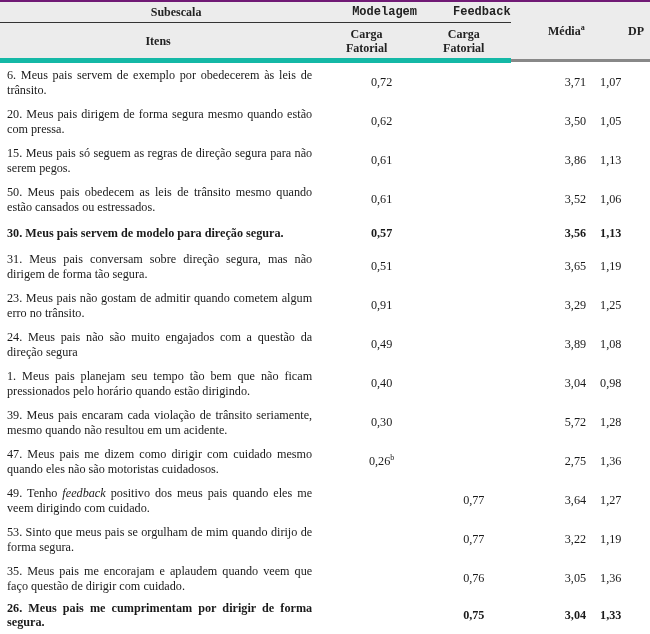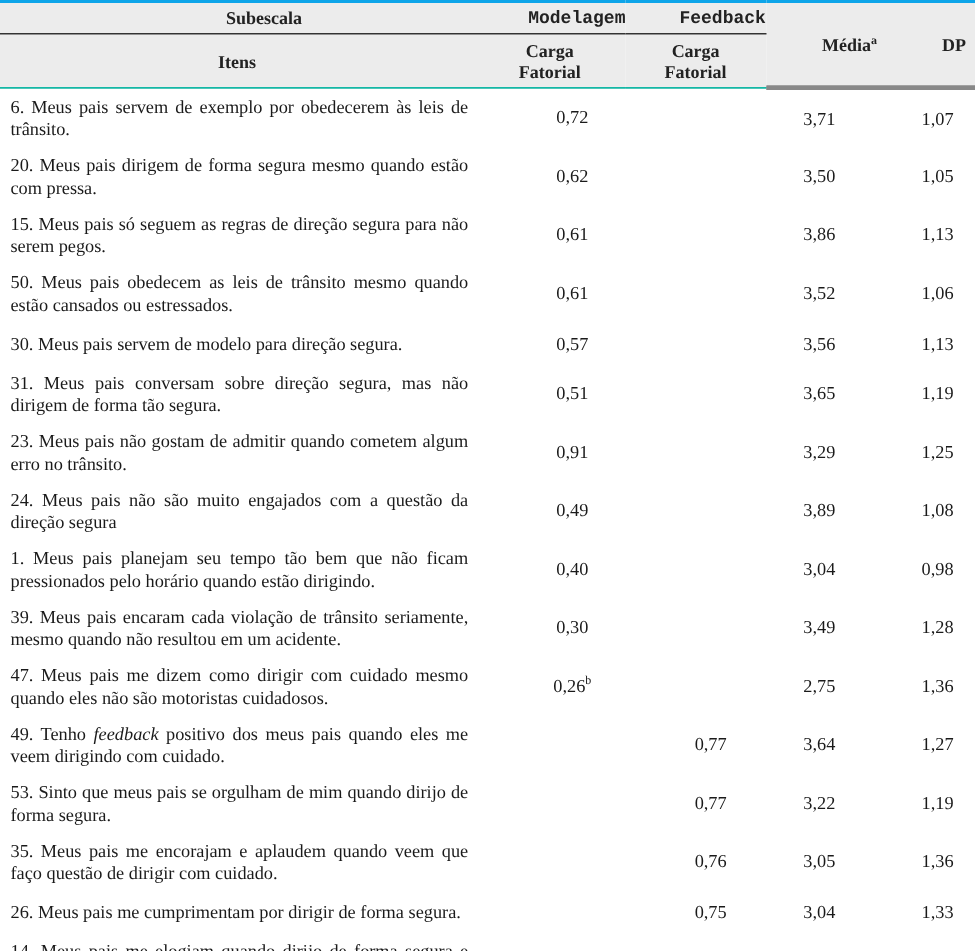"Subescala" .hdr1 th { border-top: 2px solid #0ea5e9 -> 2px solid #701a75 }
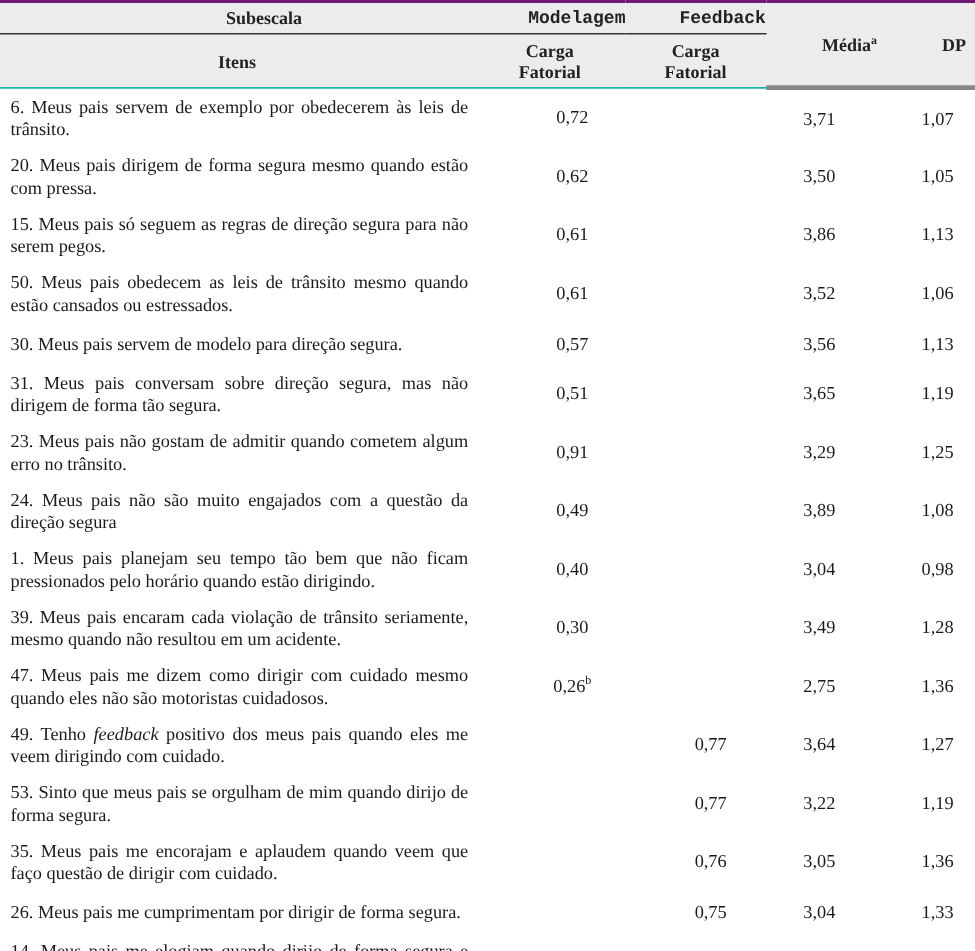"Itens" .hdr2 th { border-bottom: 1px solid #14b8a6 -> 5px solid #14b8a6 }
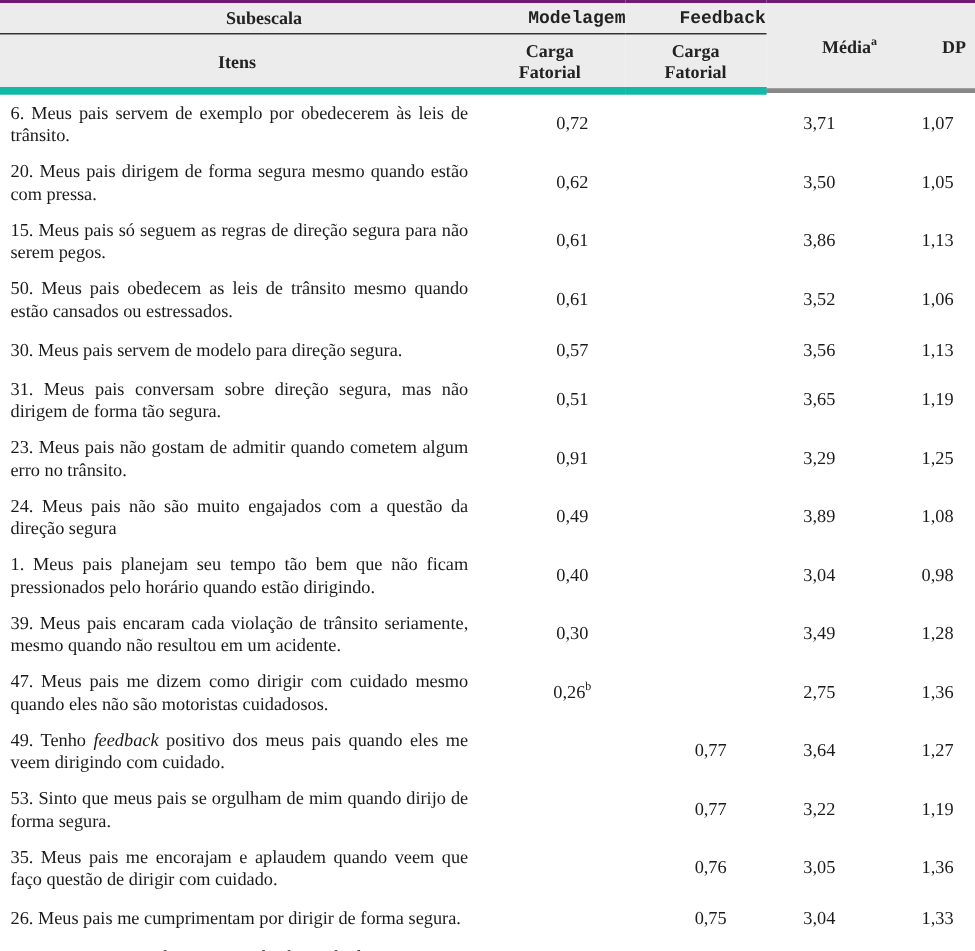"3,71" .num.media { text-align: left -> right }
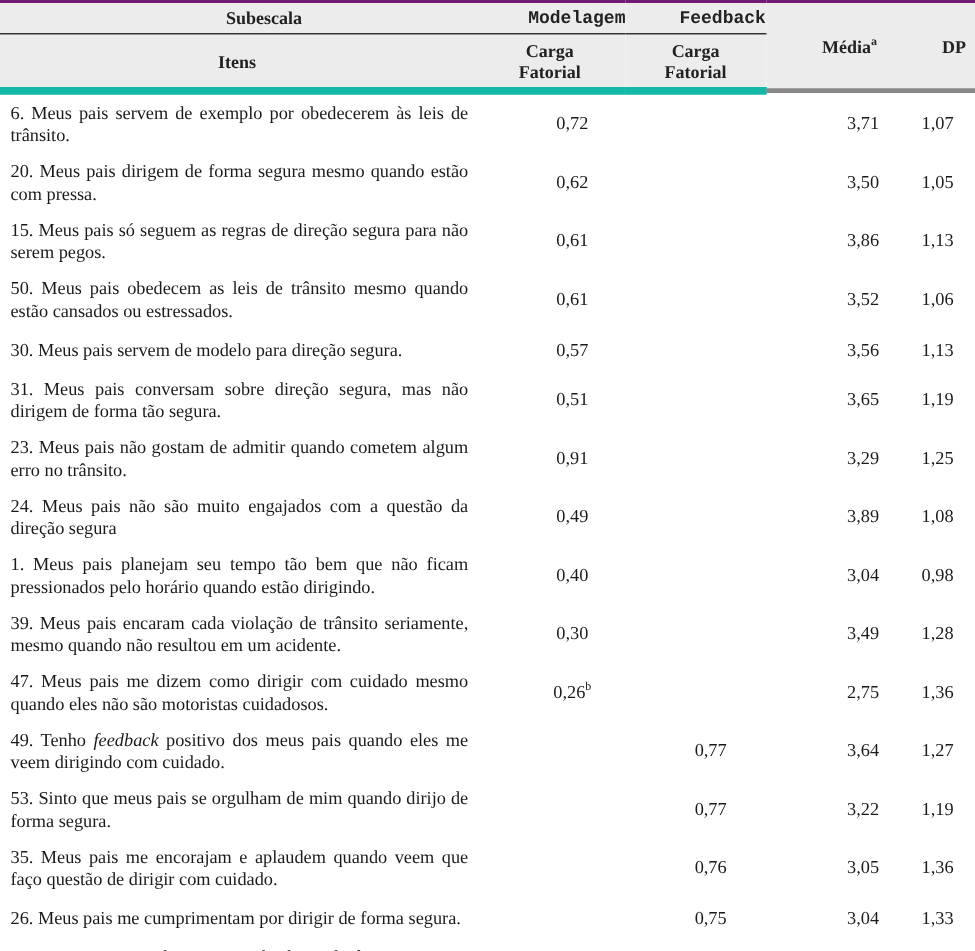"1,07" .num.dp { text-align: center -> left }
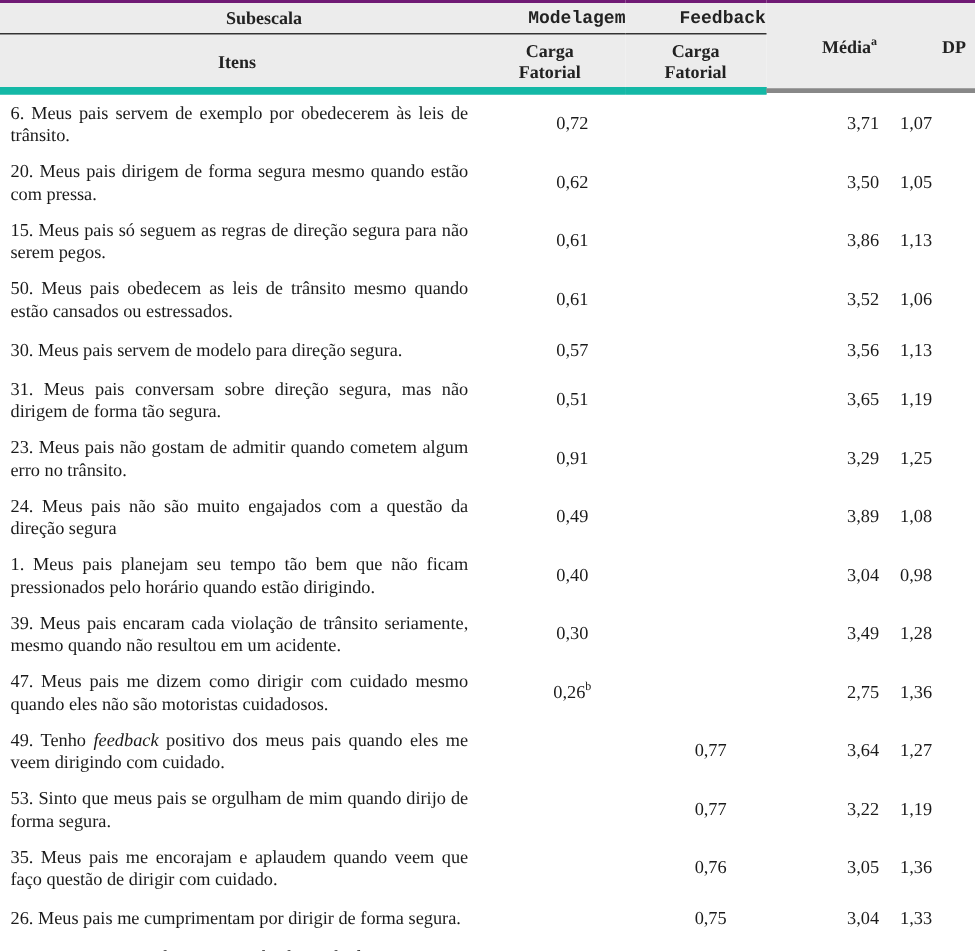"30. Meus pais servem de" .row.one td { font-weight: none -> bold }
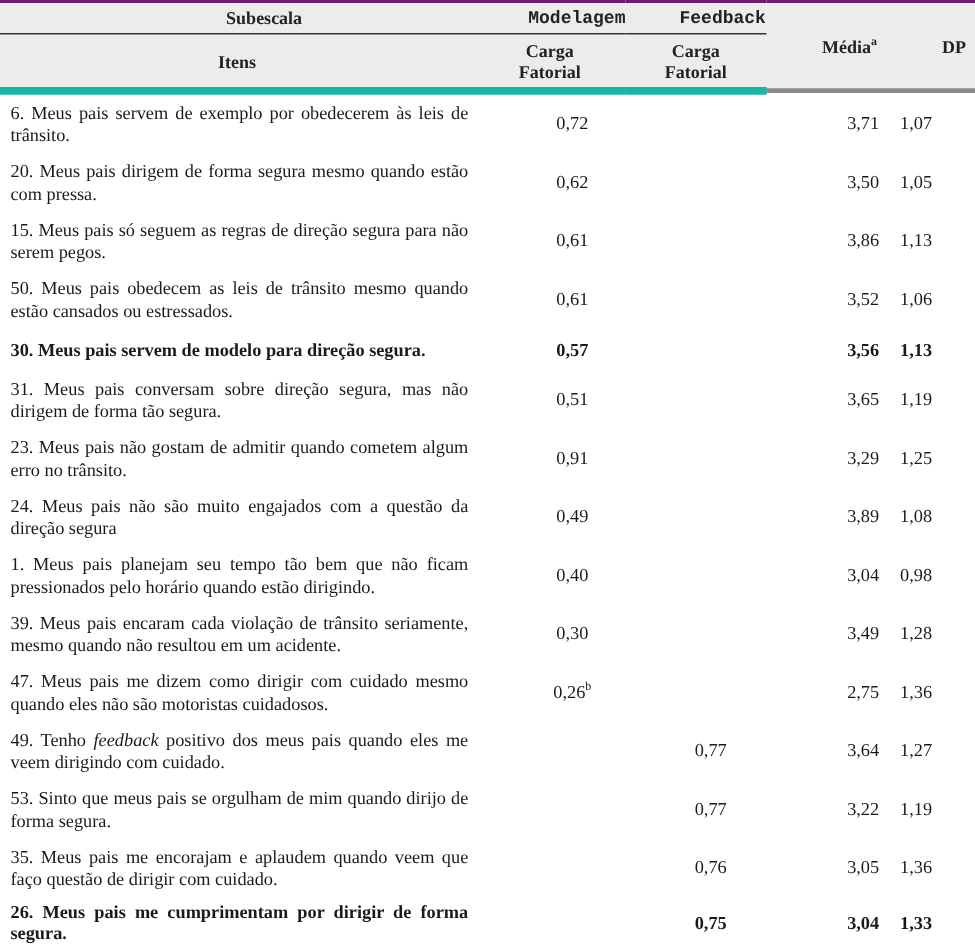"3,49" td.num { text: 3,49 -> 5,72 }
